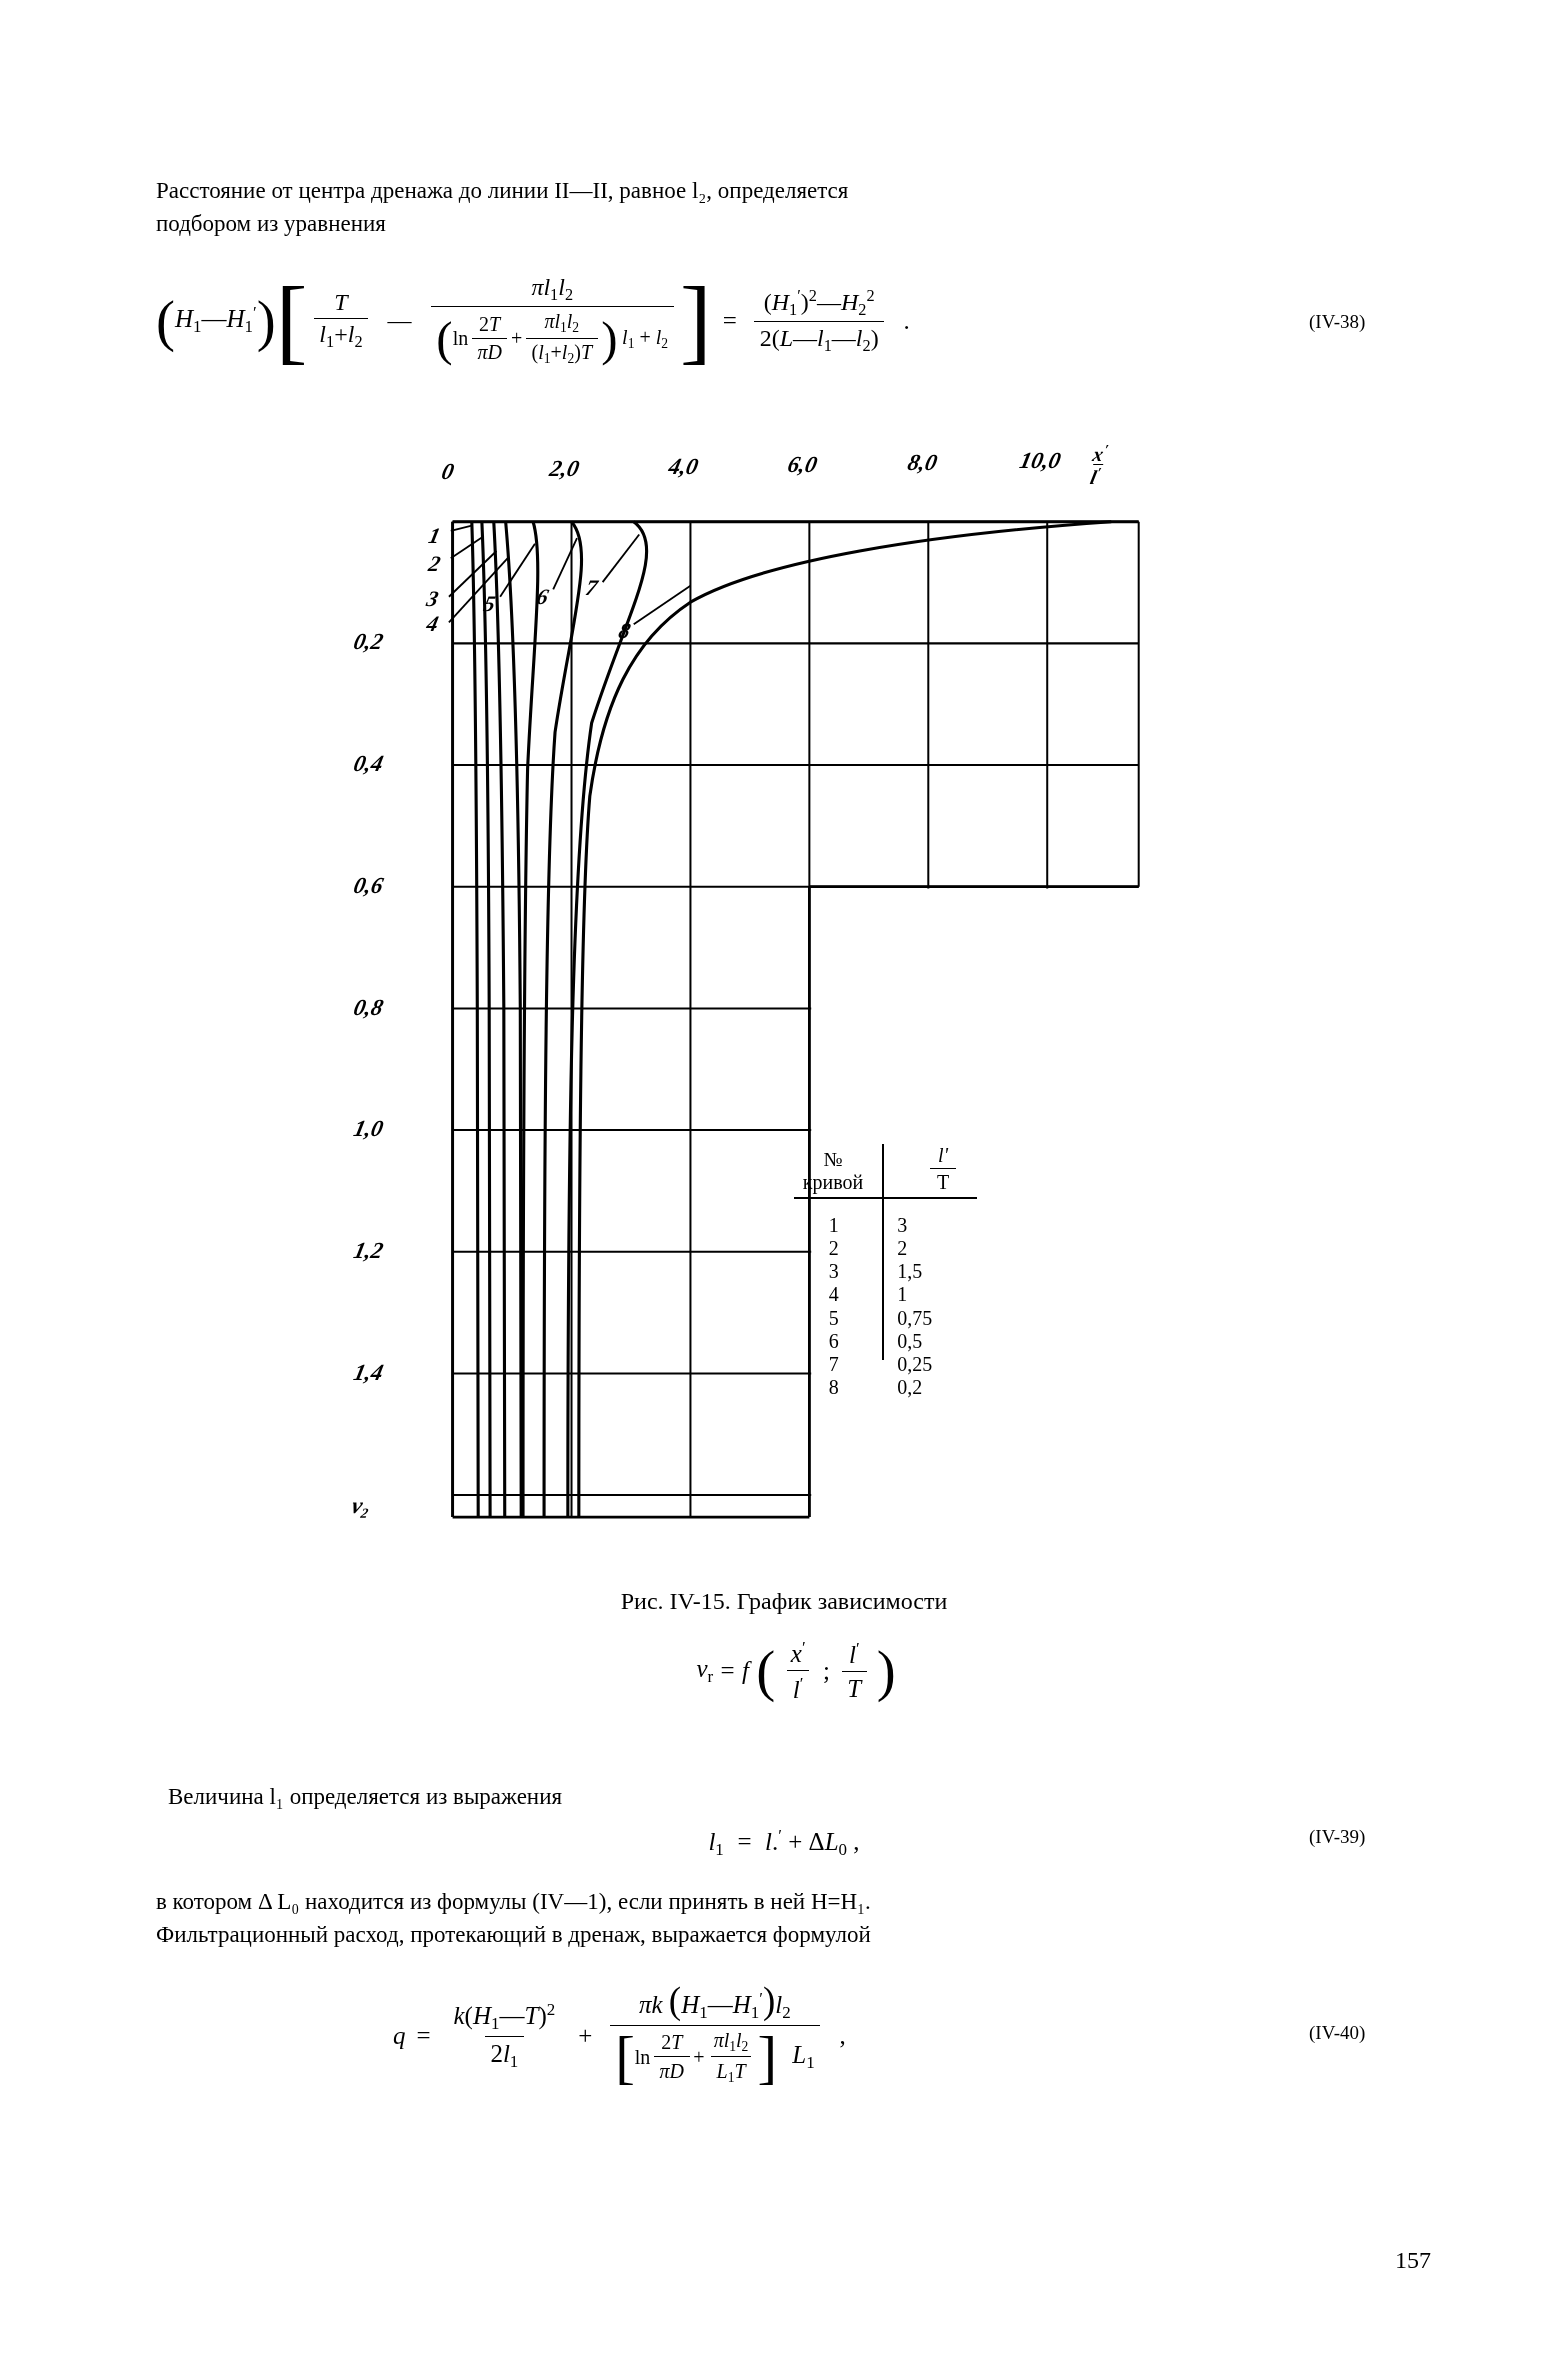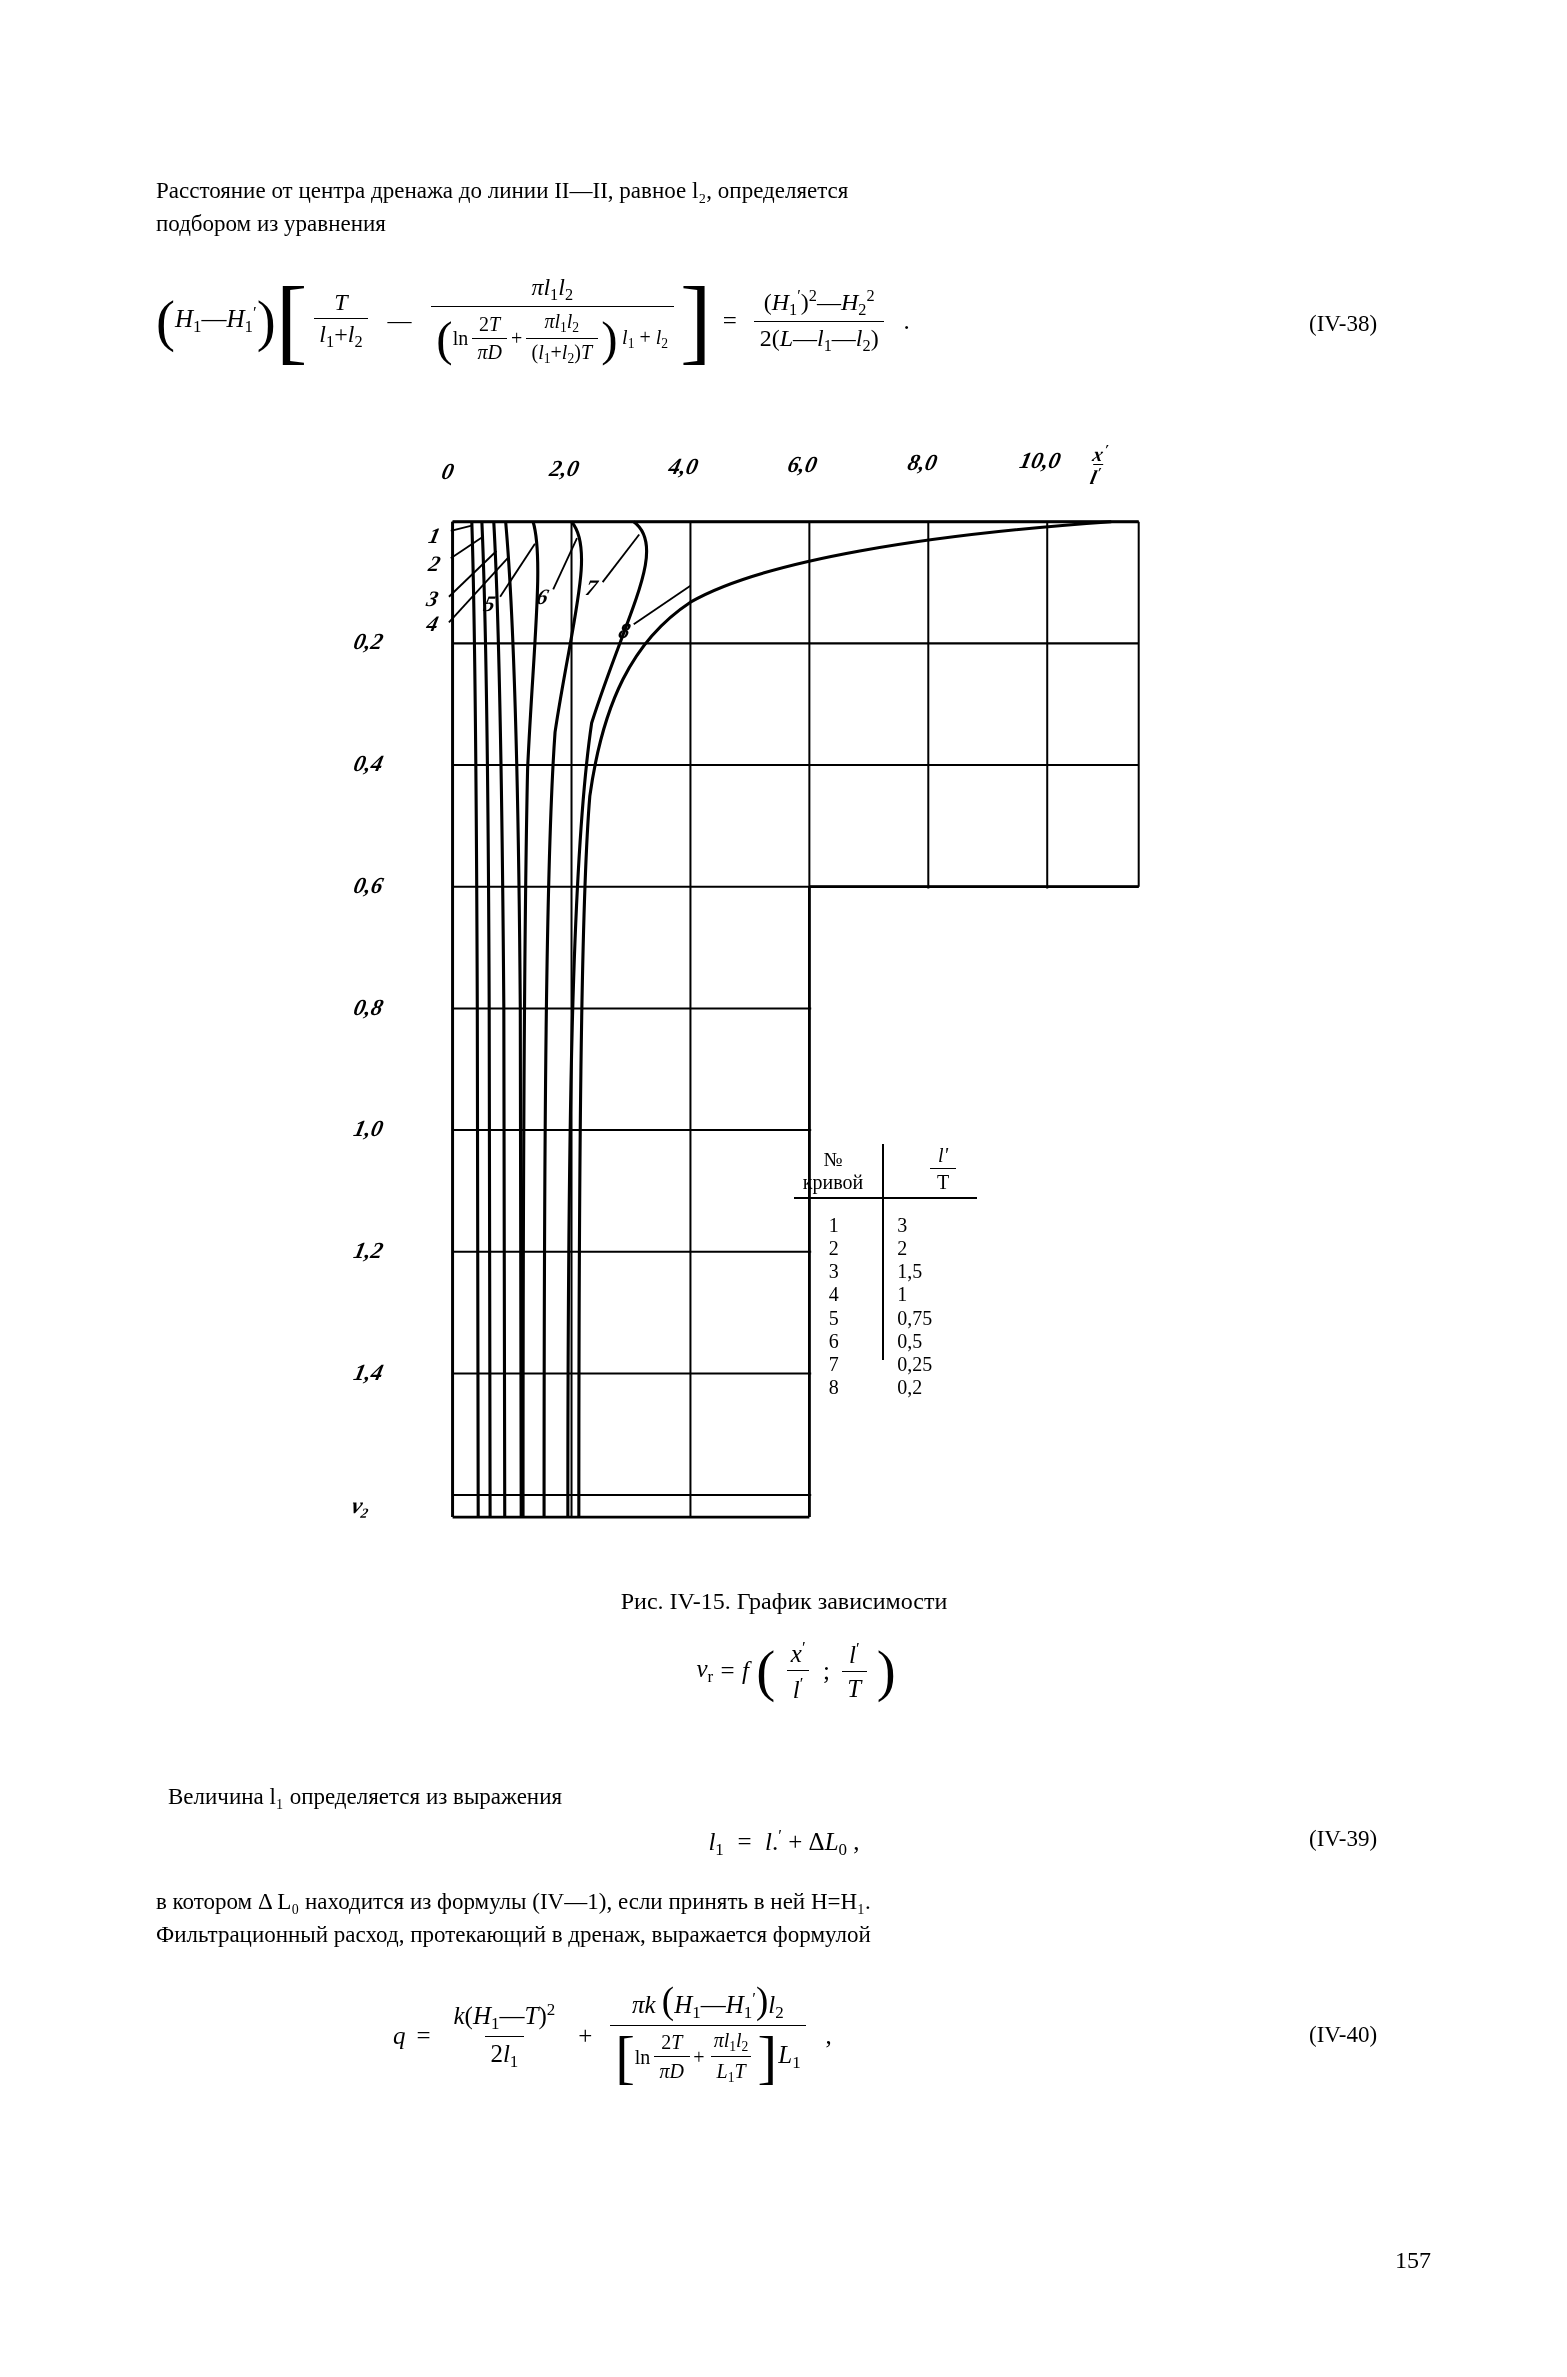"(IV-38)" .eqnum { font-size: 23px -> 19px }
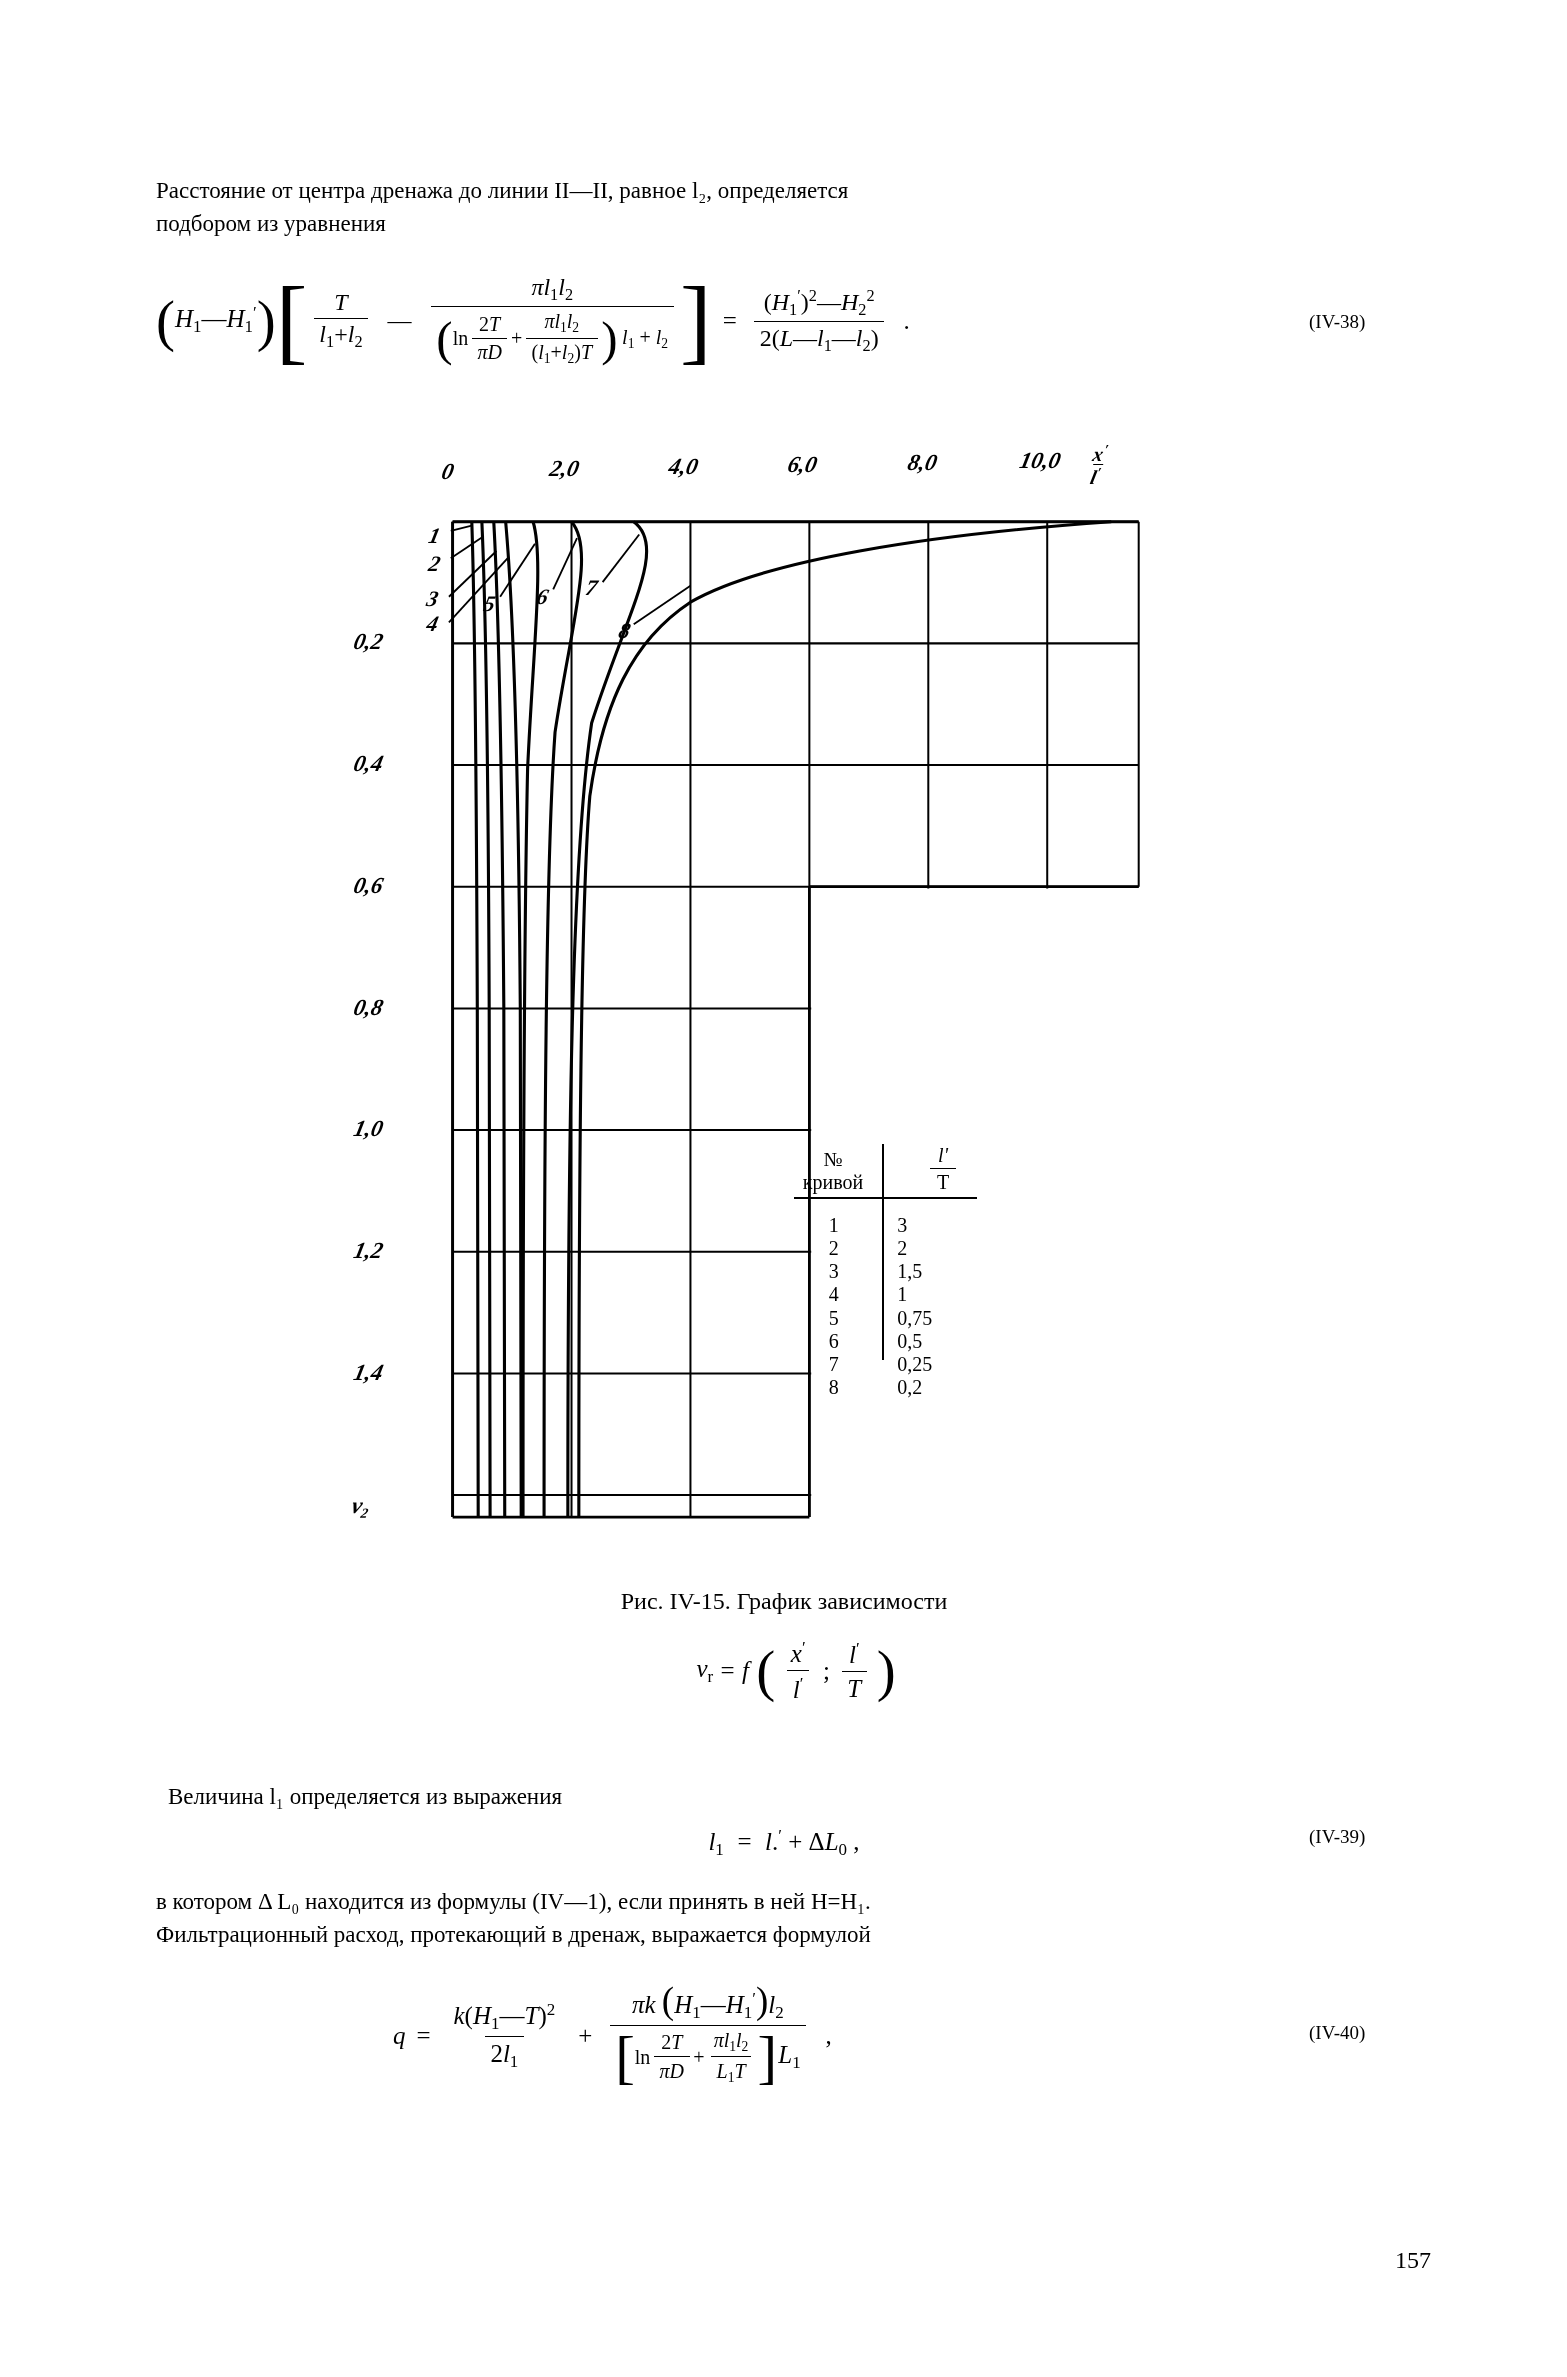"L1" span { margin-left: 1px -> 15px }
